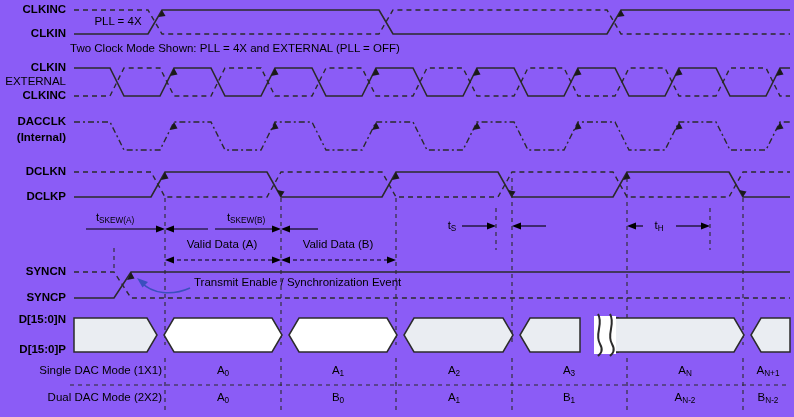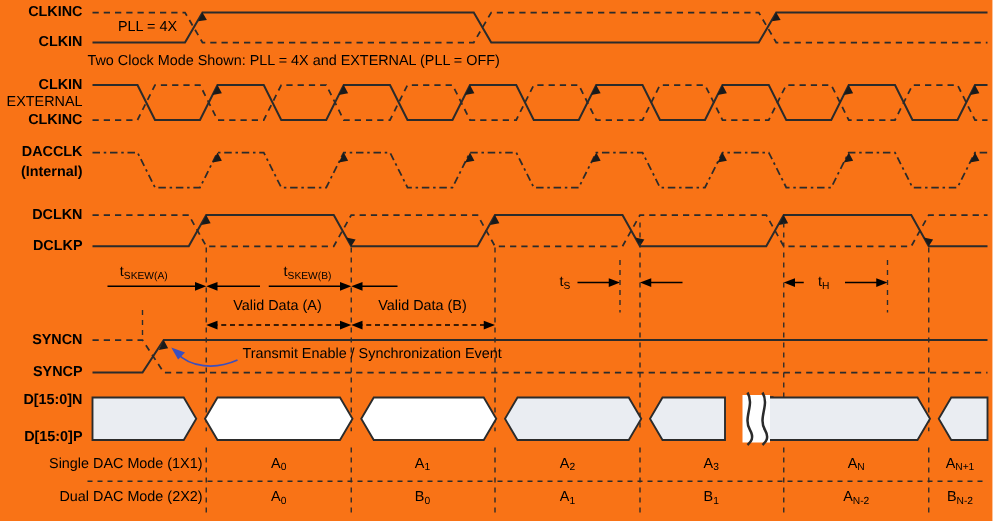"CLKINC" #root { background: #f97316 -> #8b5cf6 }
